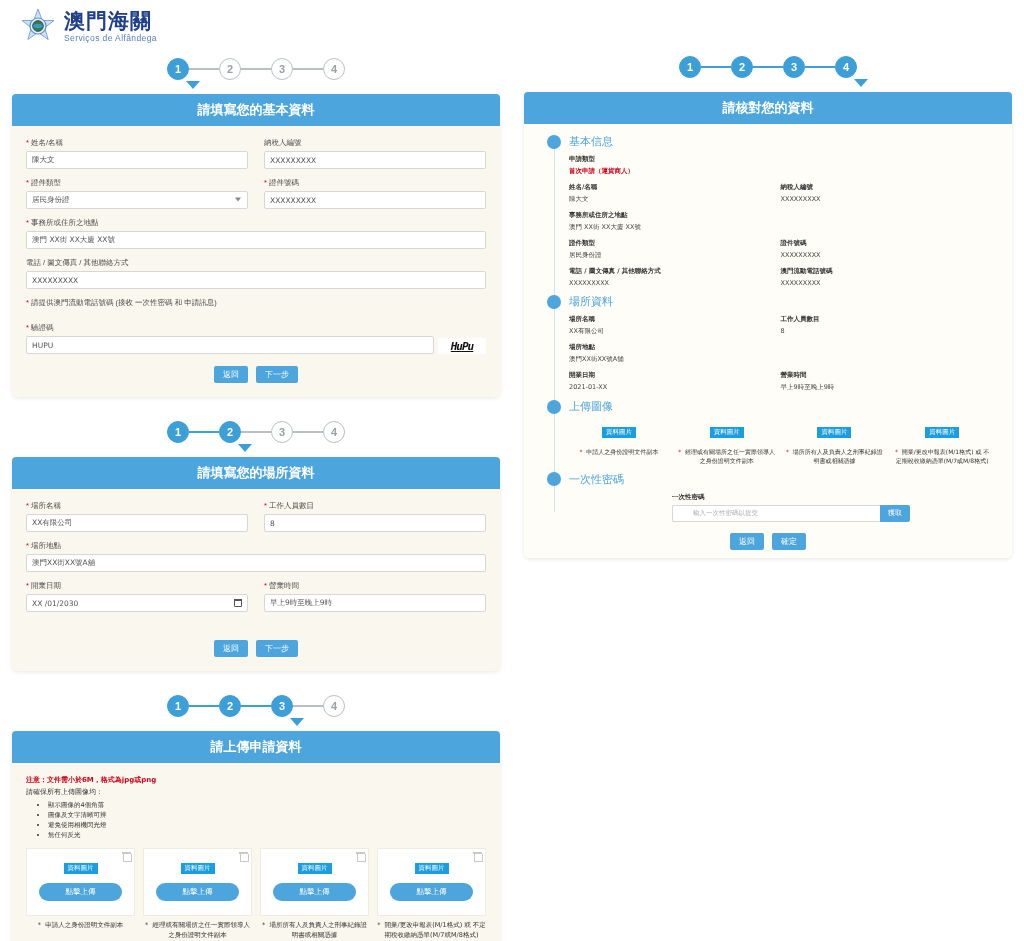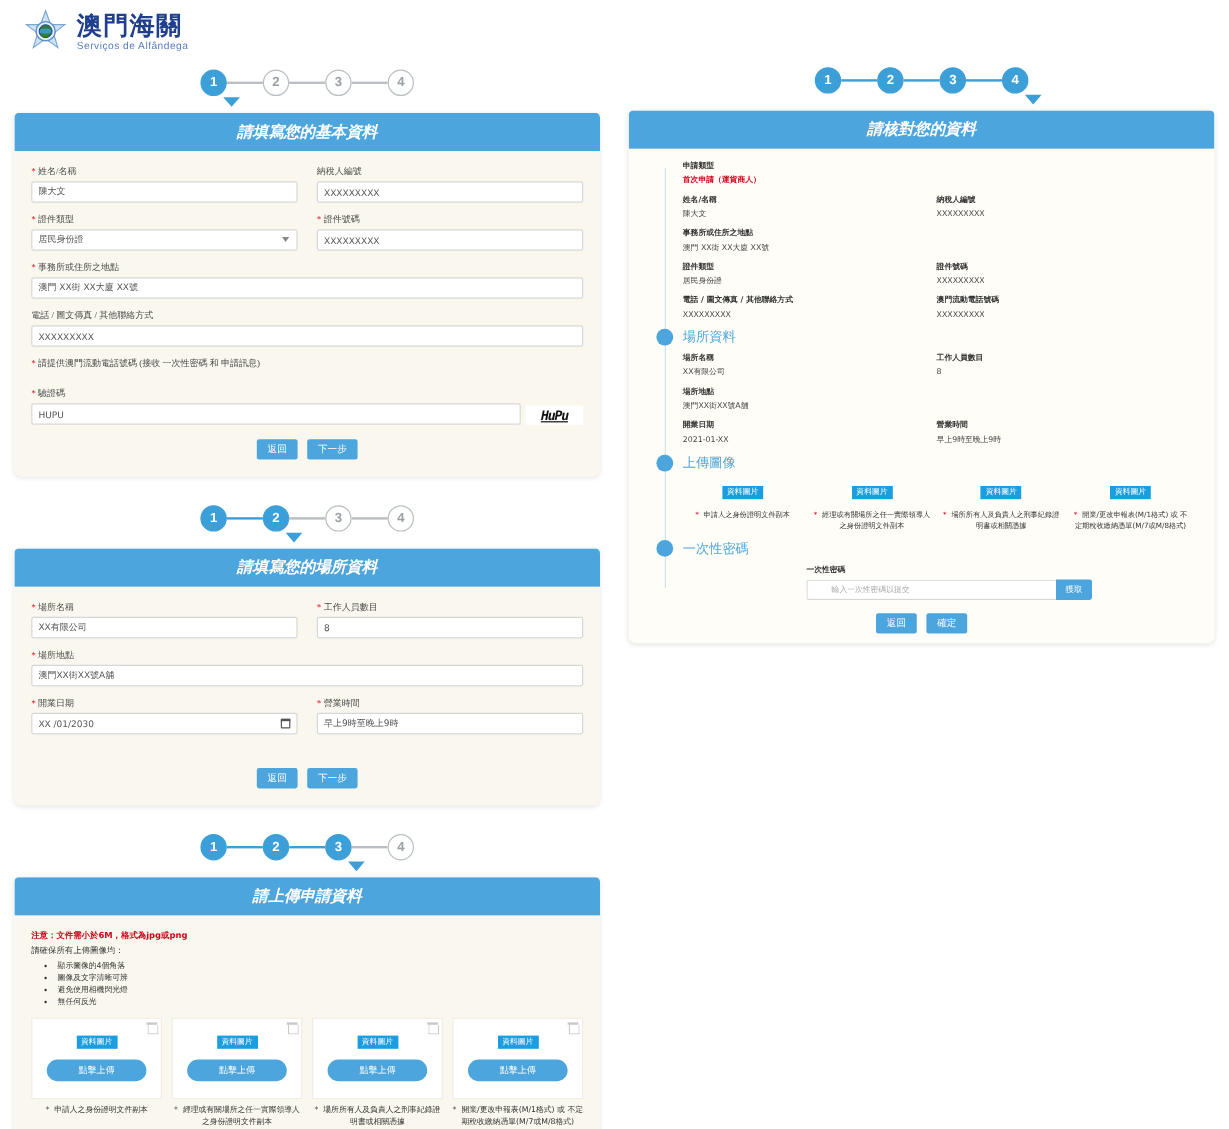"請填寫您的基本資料" .card-head { font-style: italic -> none }
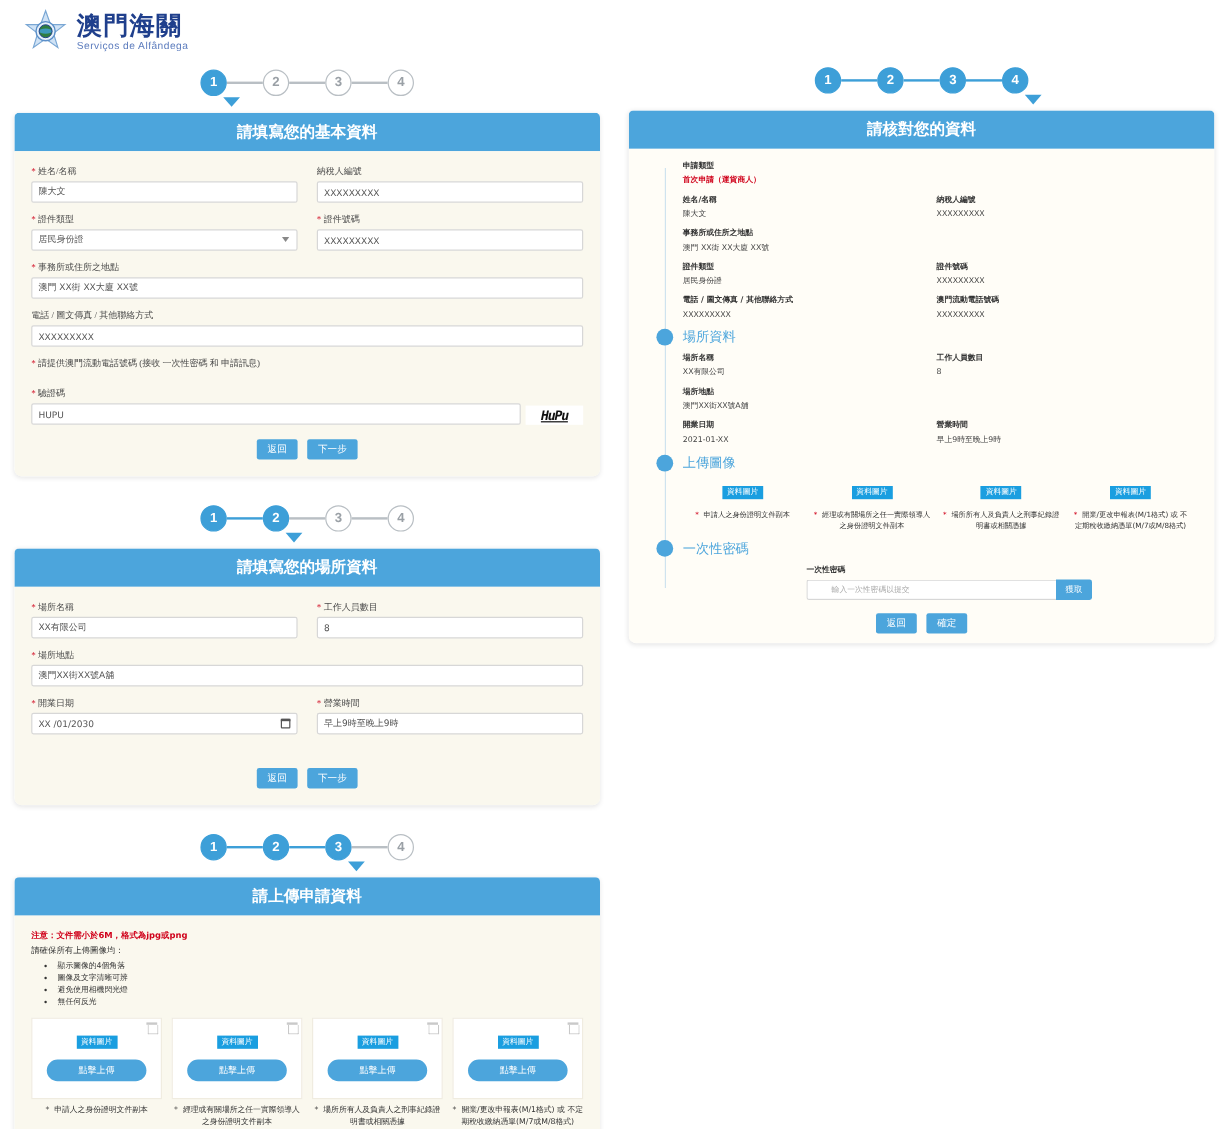"* 姓名/名稱" .lbl { font-family: Liberation Serif, serif -> Liberation Sans, sans-serif }
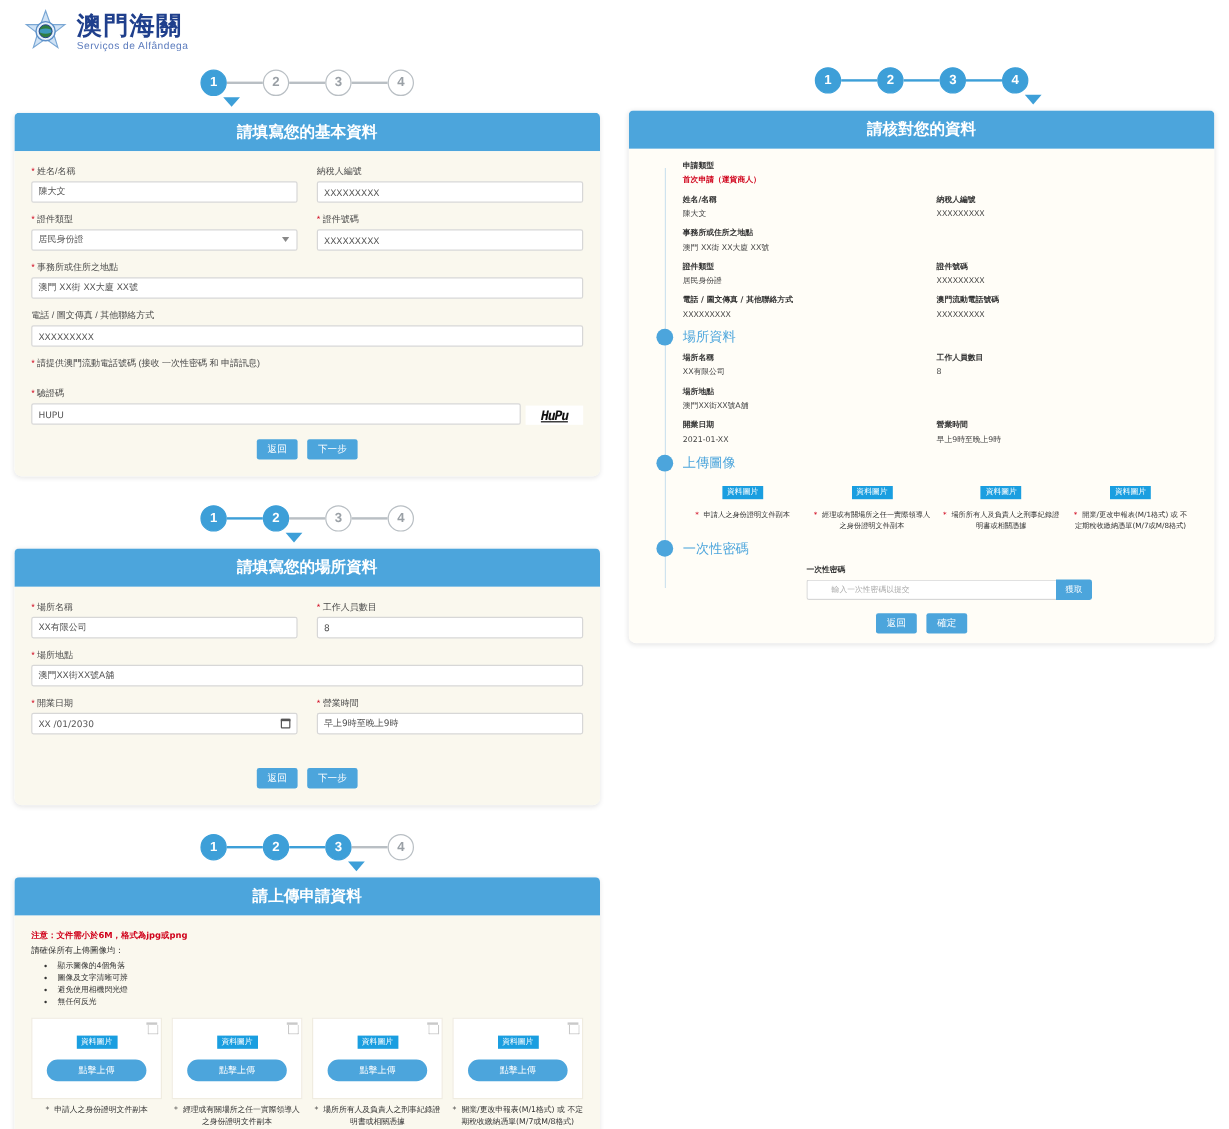"基本信息" div.sec-head { html: none -> <div> <span></span> <span>基本信息</span> </div> }
